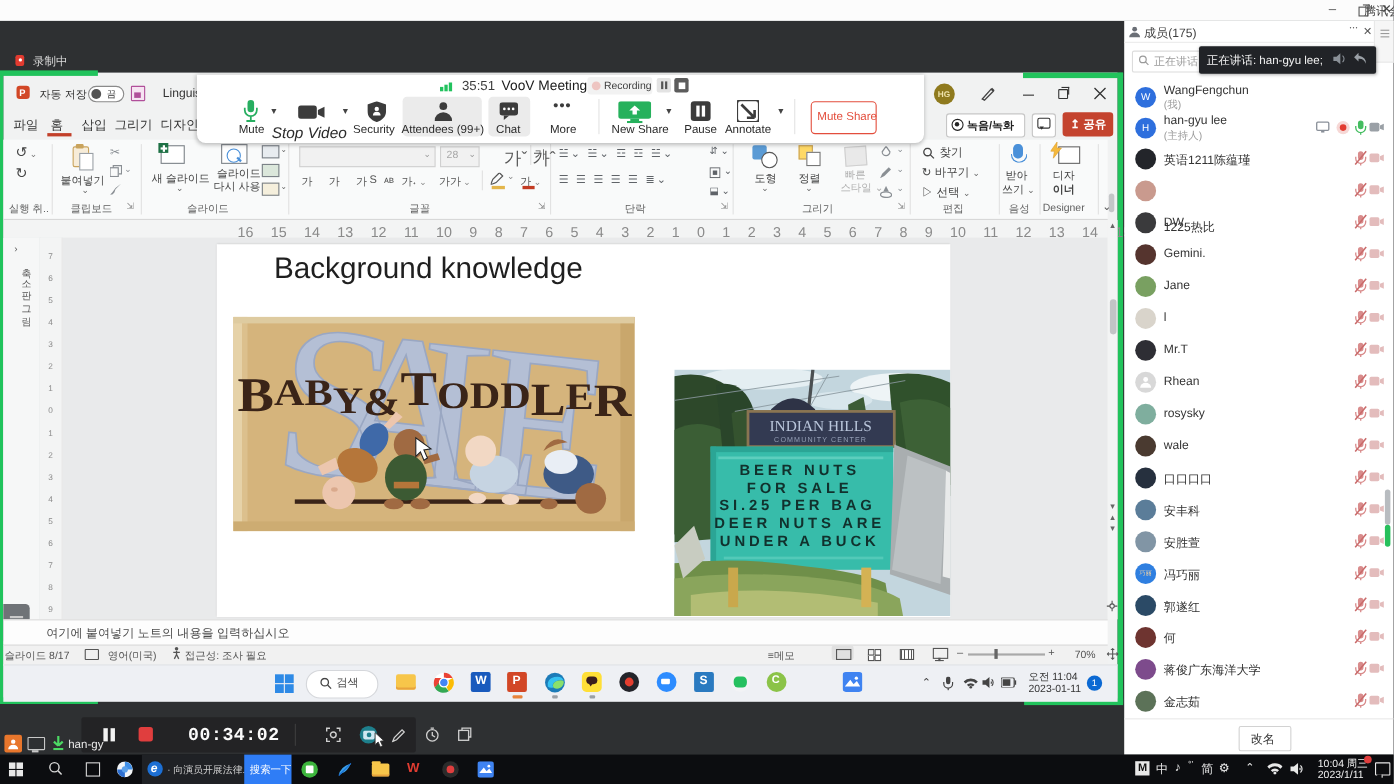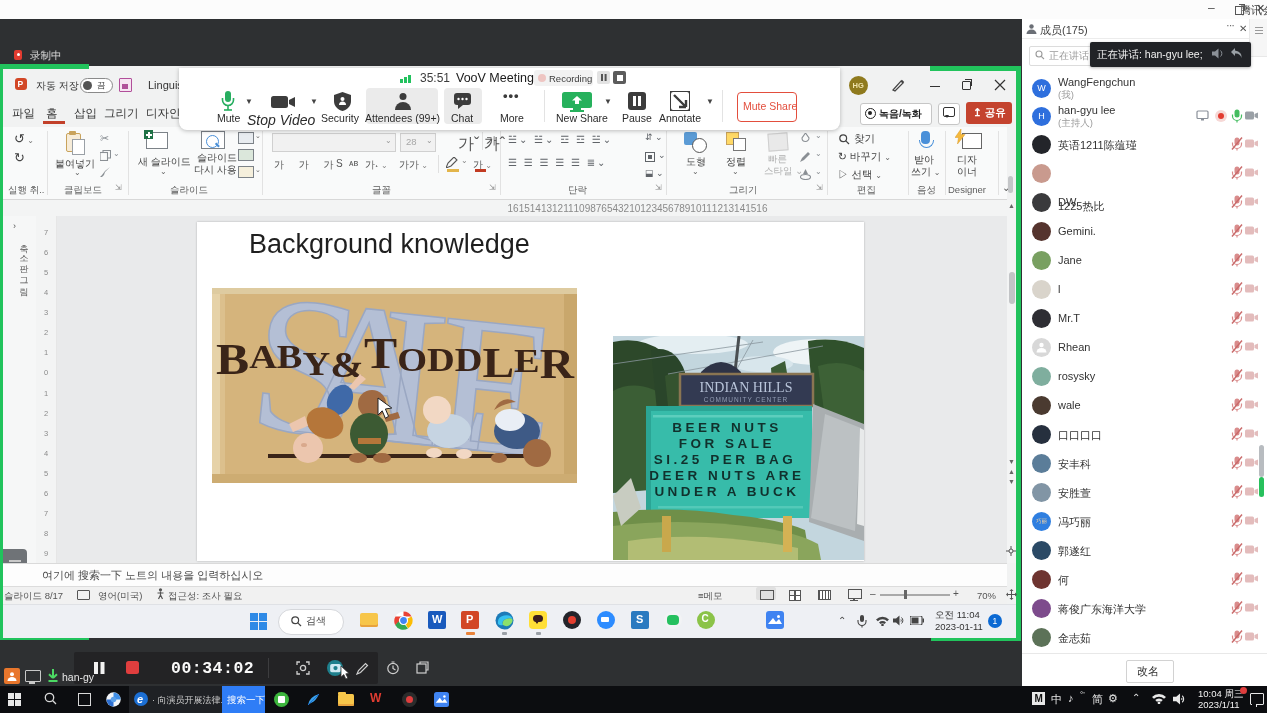"이너" div.tx { font-weight: none -> bold }
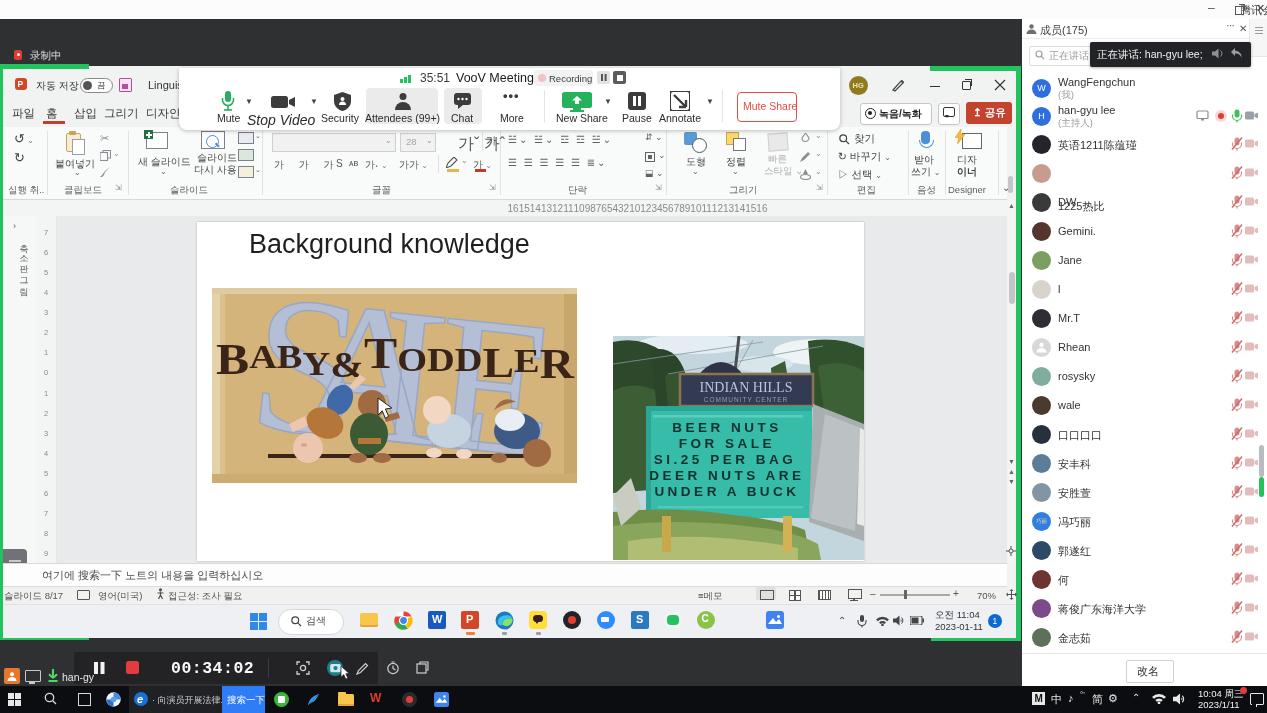"16" div.abs { font-size: 10px -> 13px; justify-content: center -> space-between }
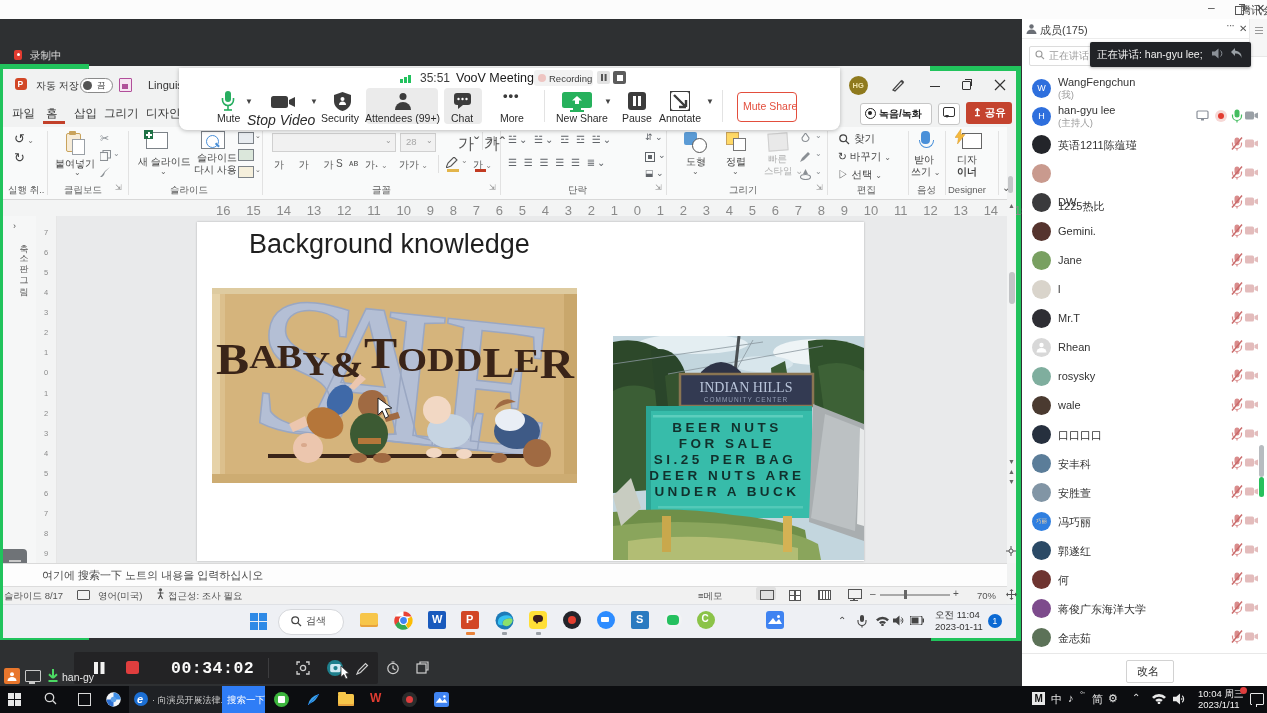"여기에 搜索一下 노트의 내용을 입력하십시오" div.tx { text: 搜索一下 -> 붙여넣기 }
